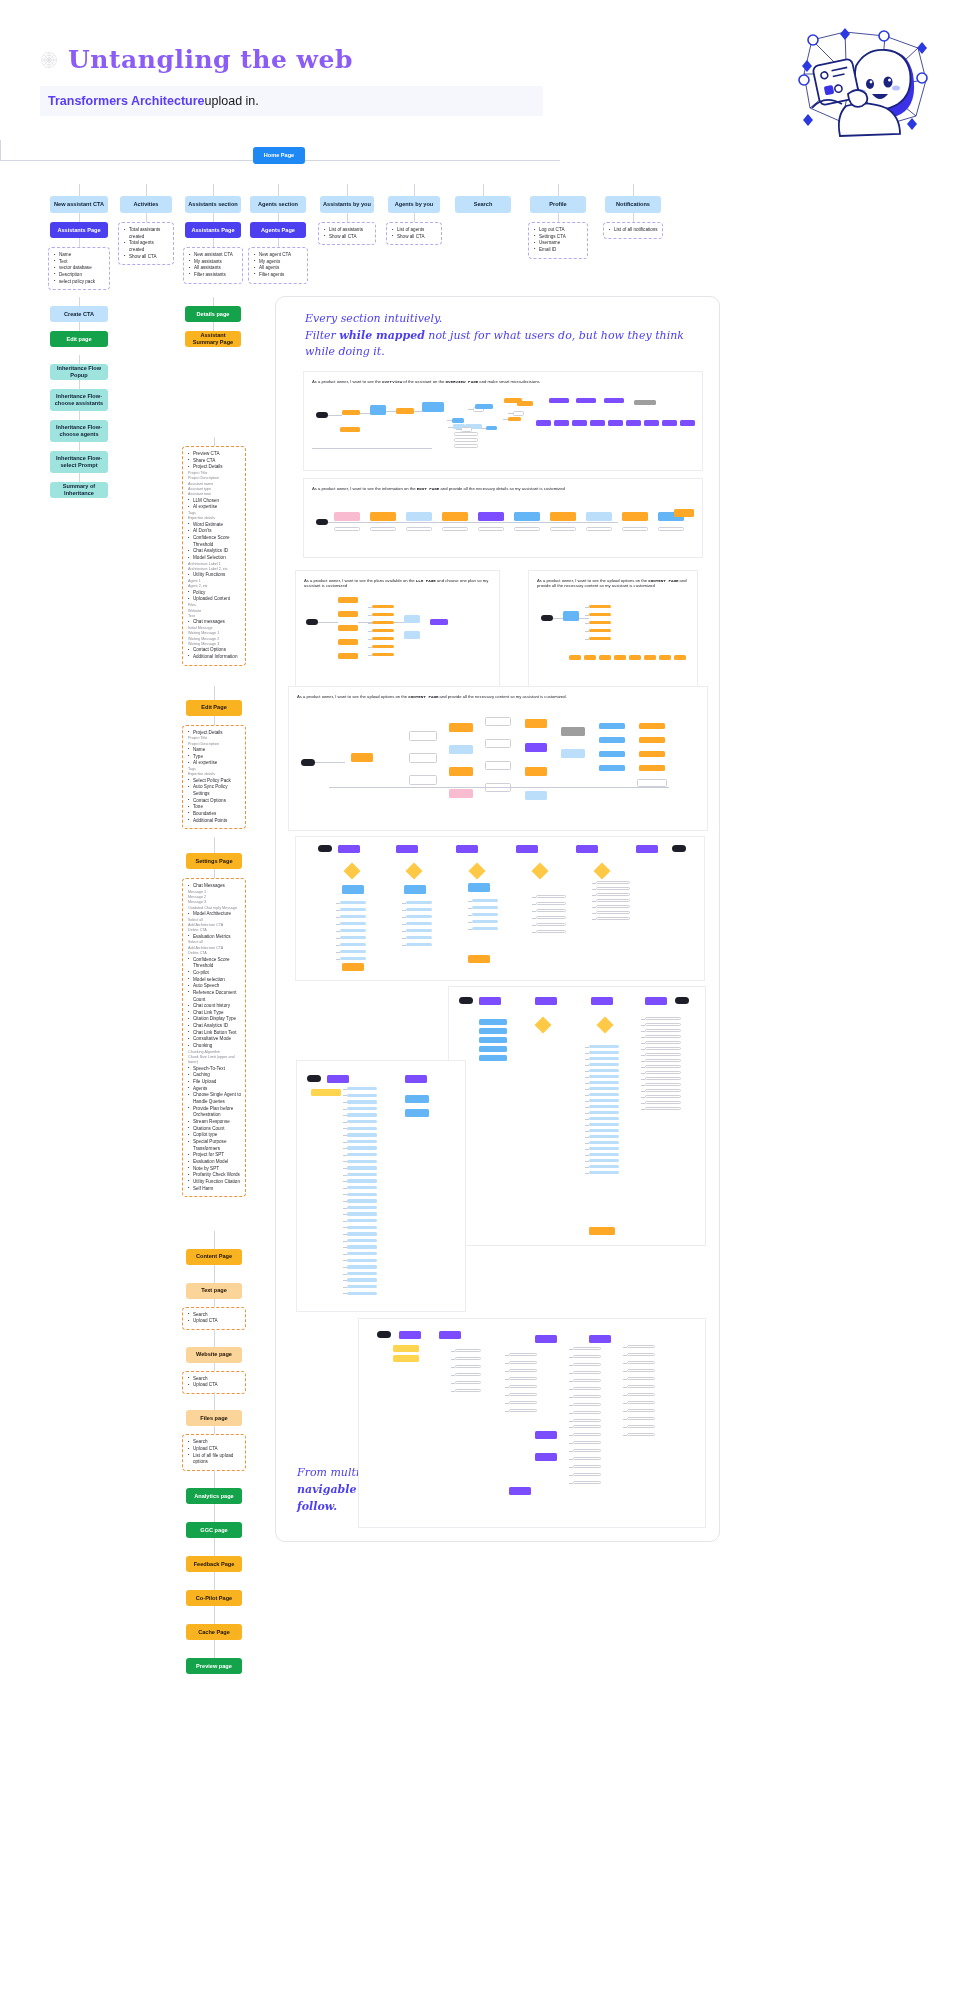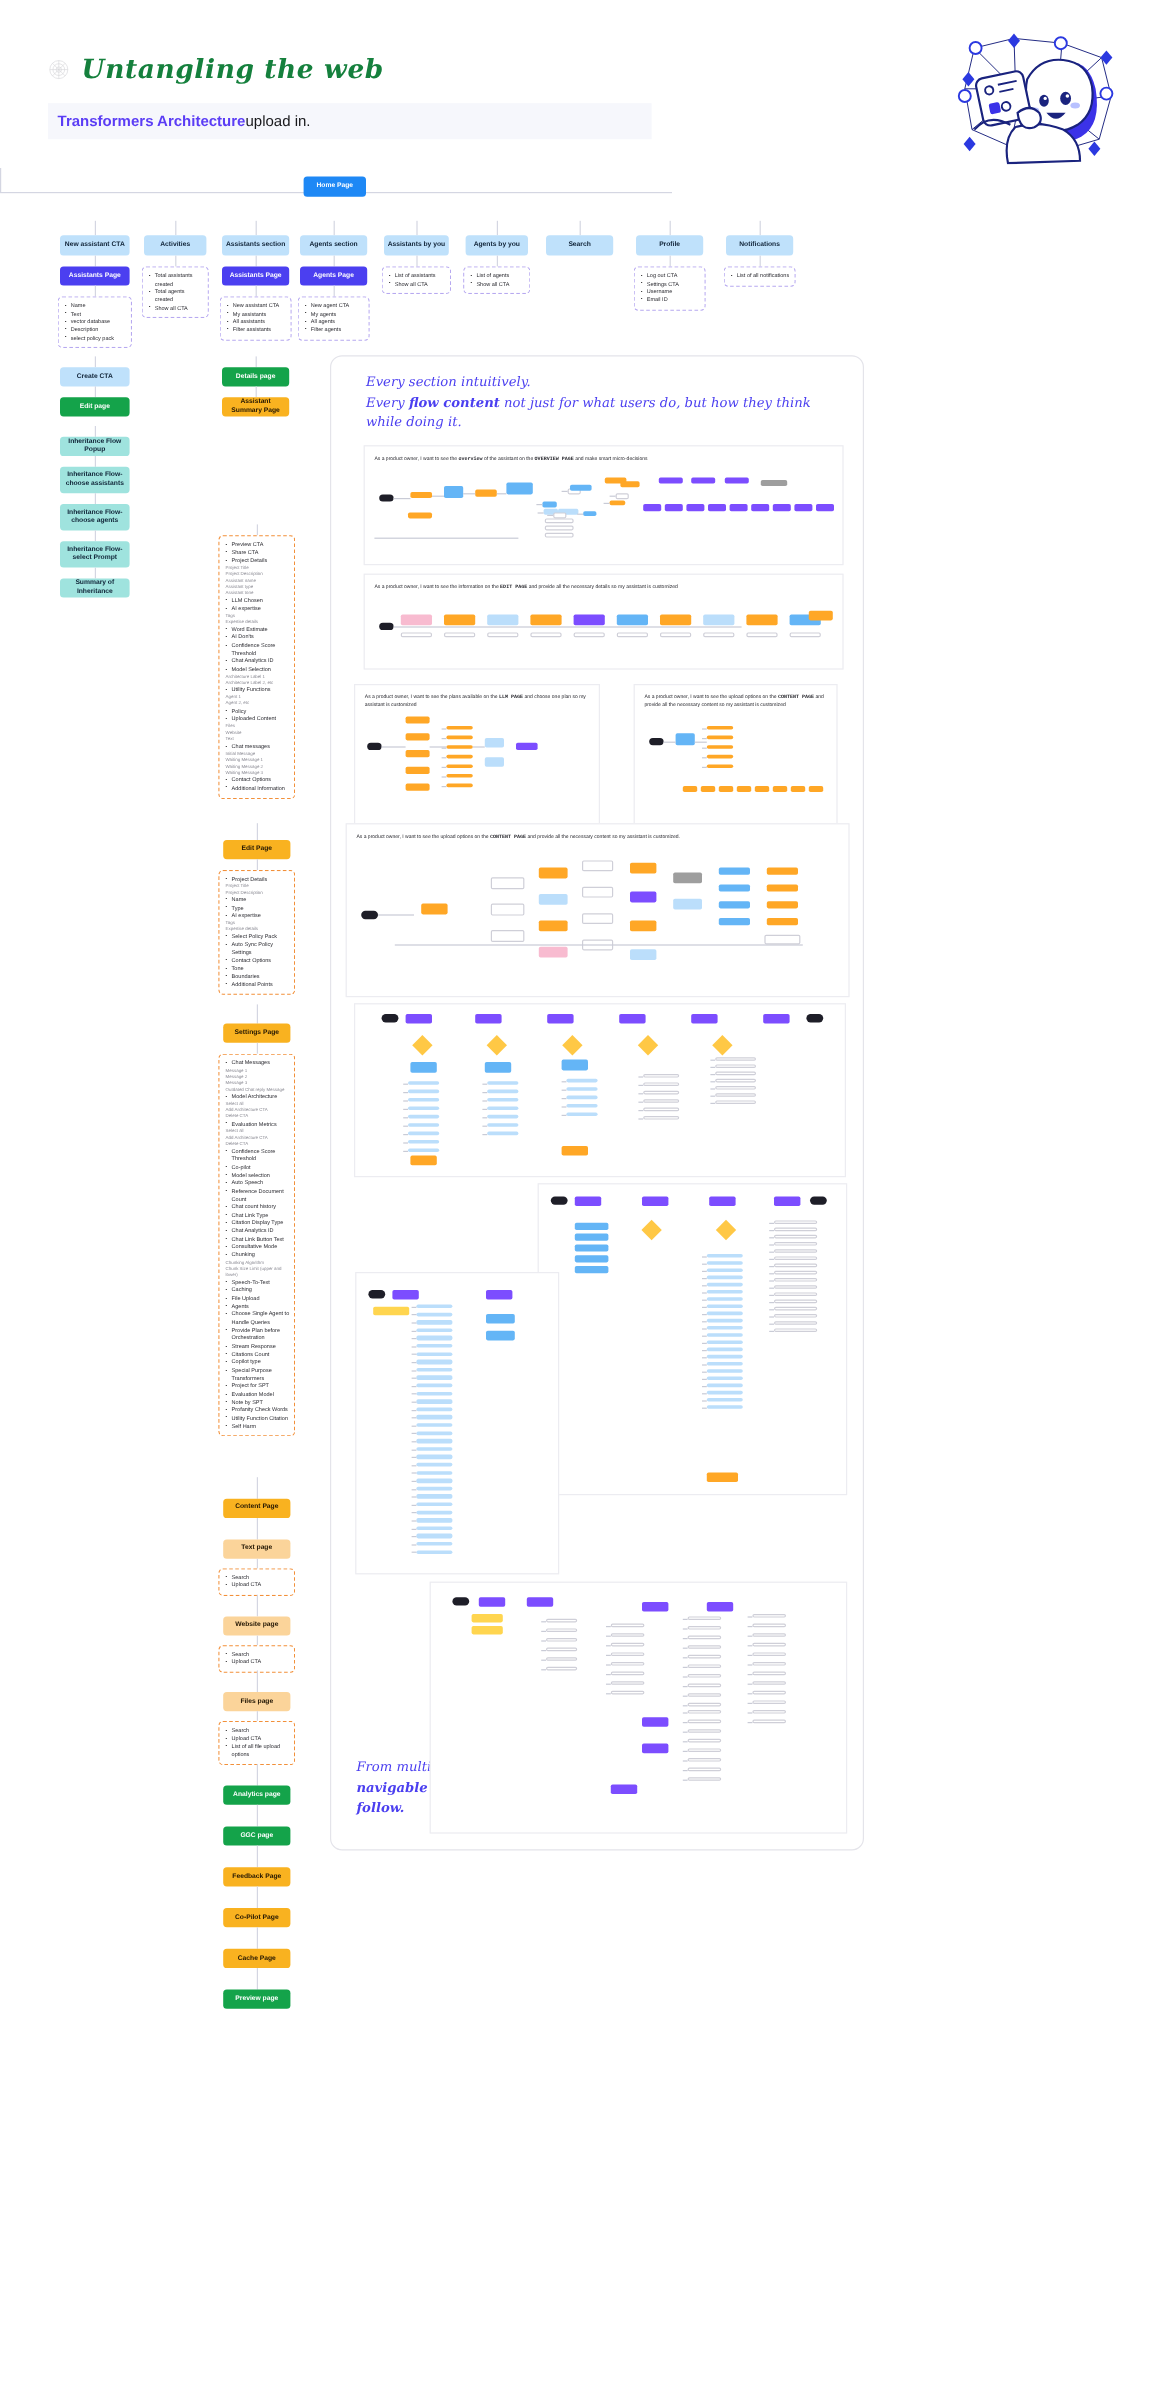"Untangling the web" .brand-title { color: #15803d -> #8b5cf6; font-size: 22px -> 25px; font-style: italic -> none }
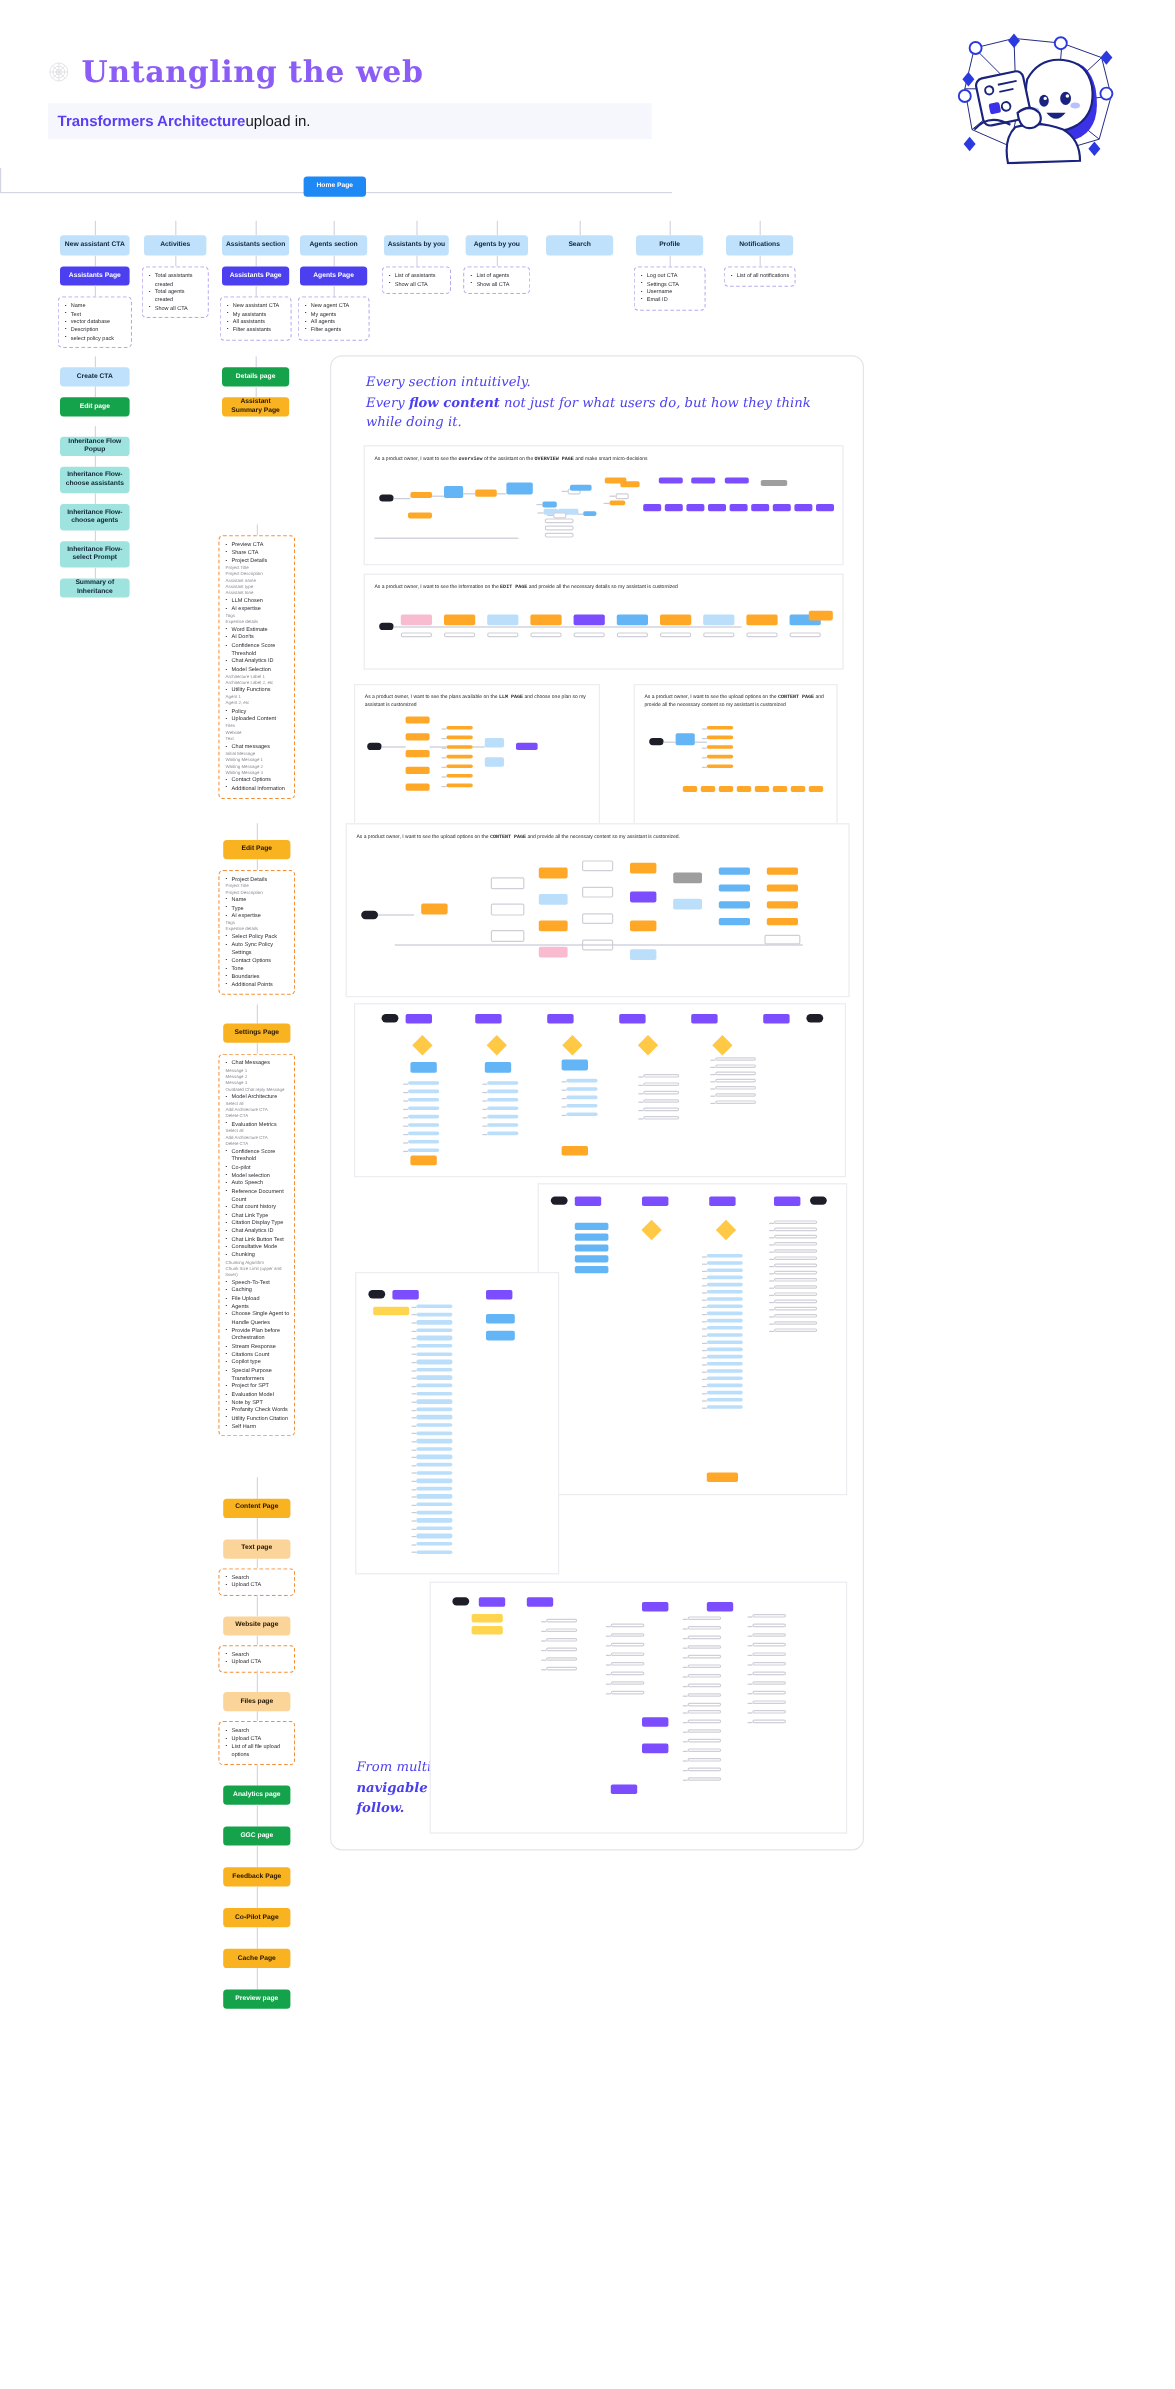"Every" span { text: Every -> Filter }
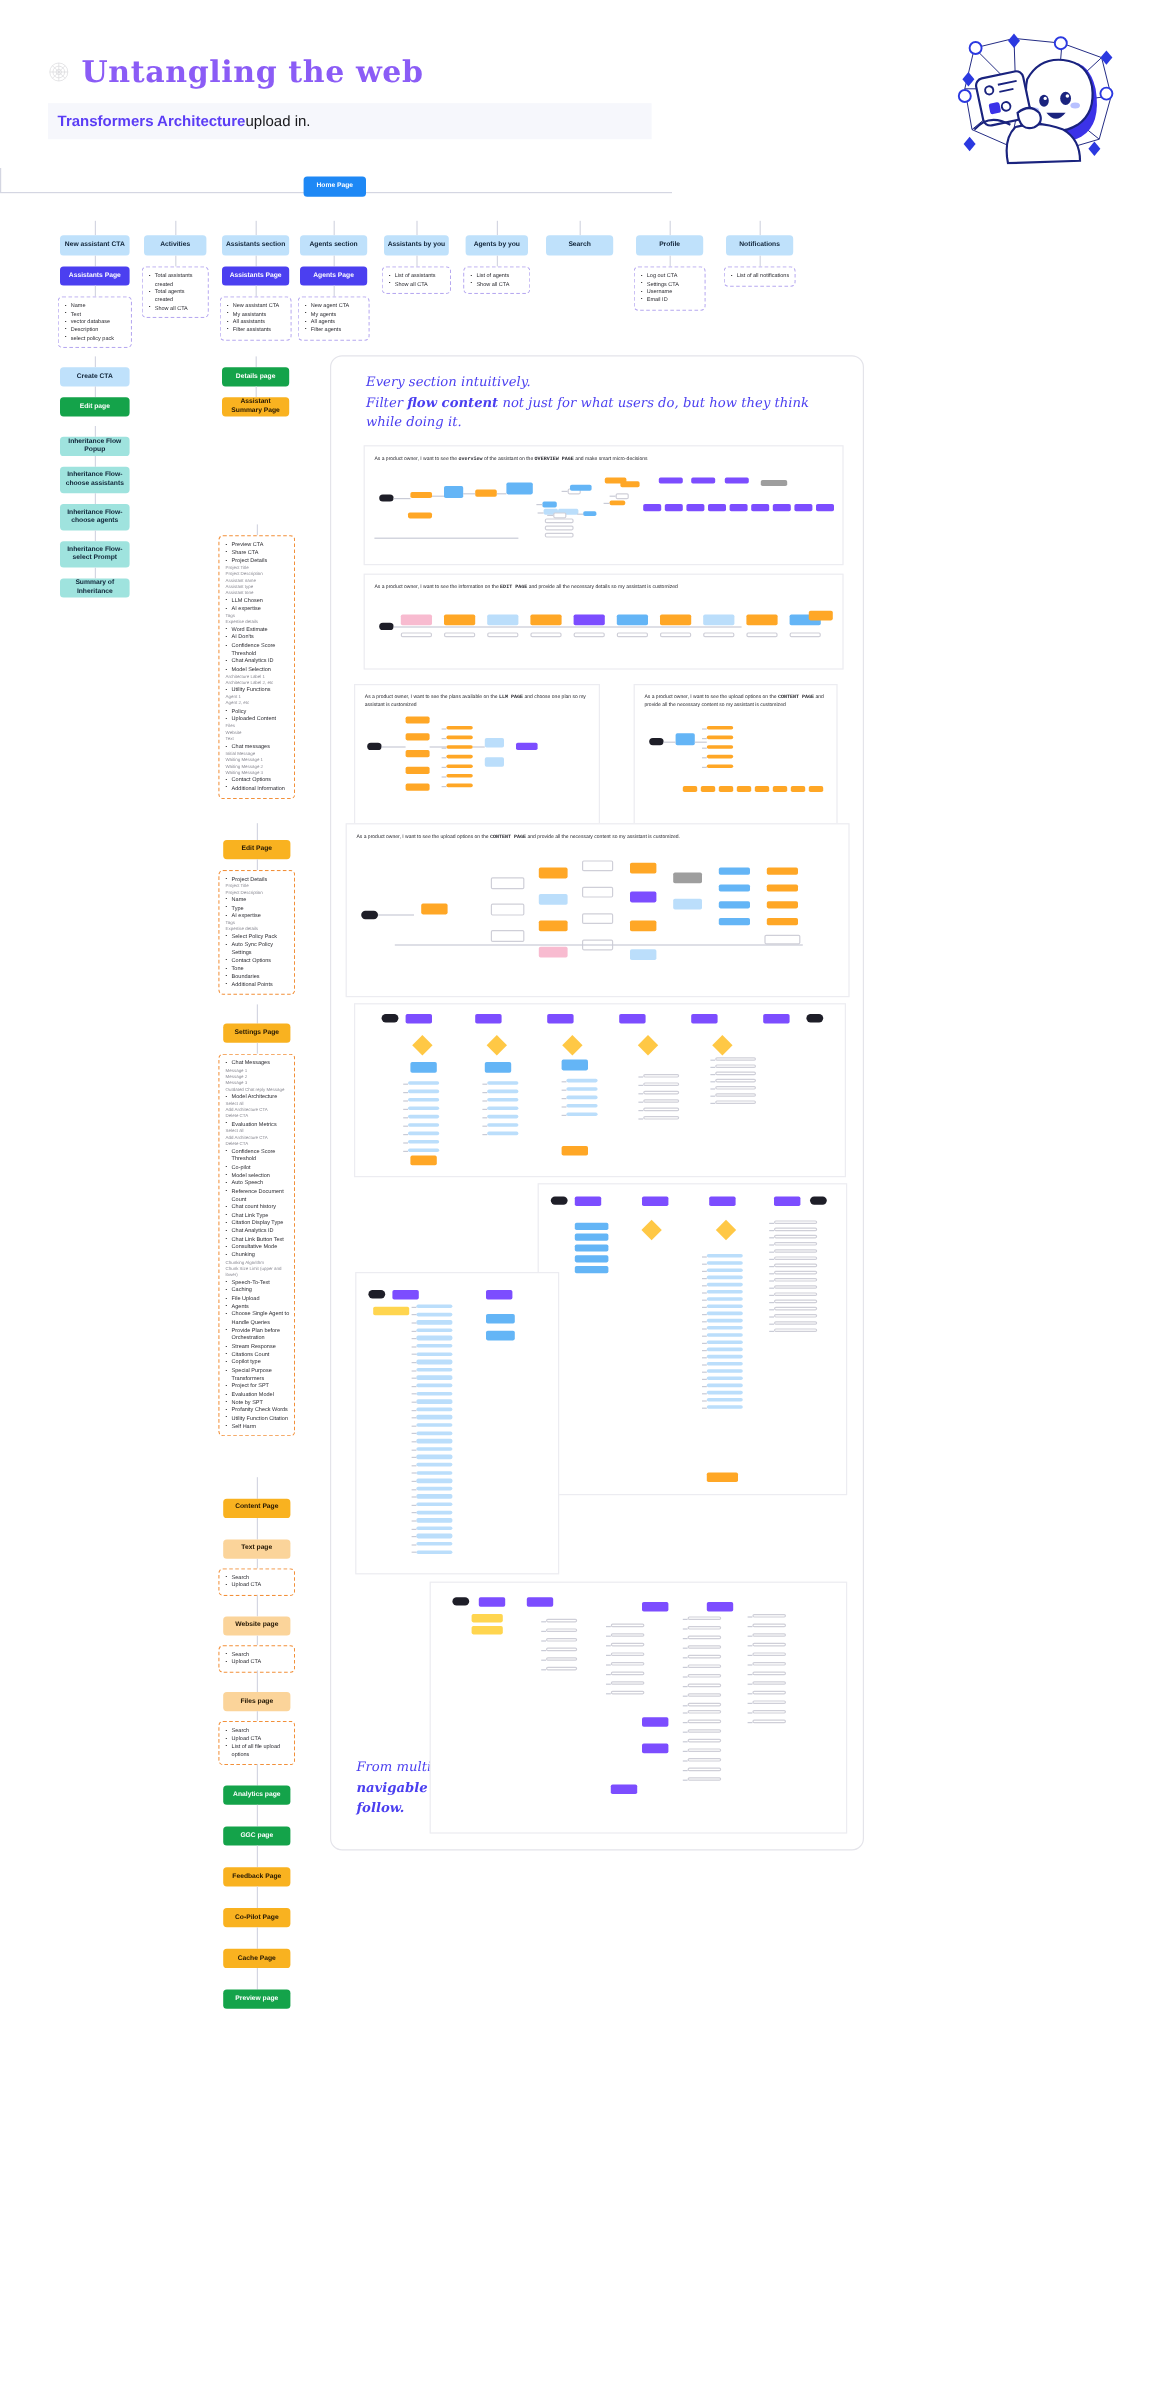"flow content" b { text: flow content -> while mapped }
